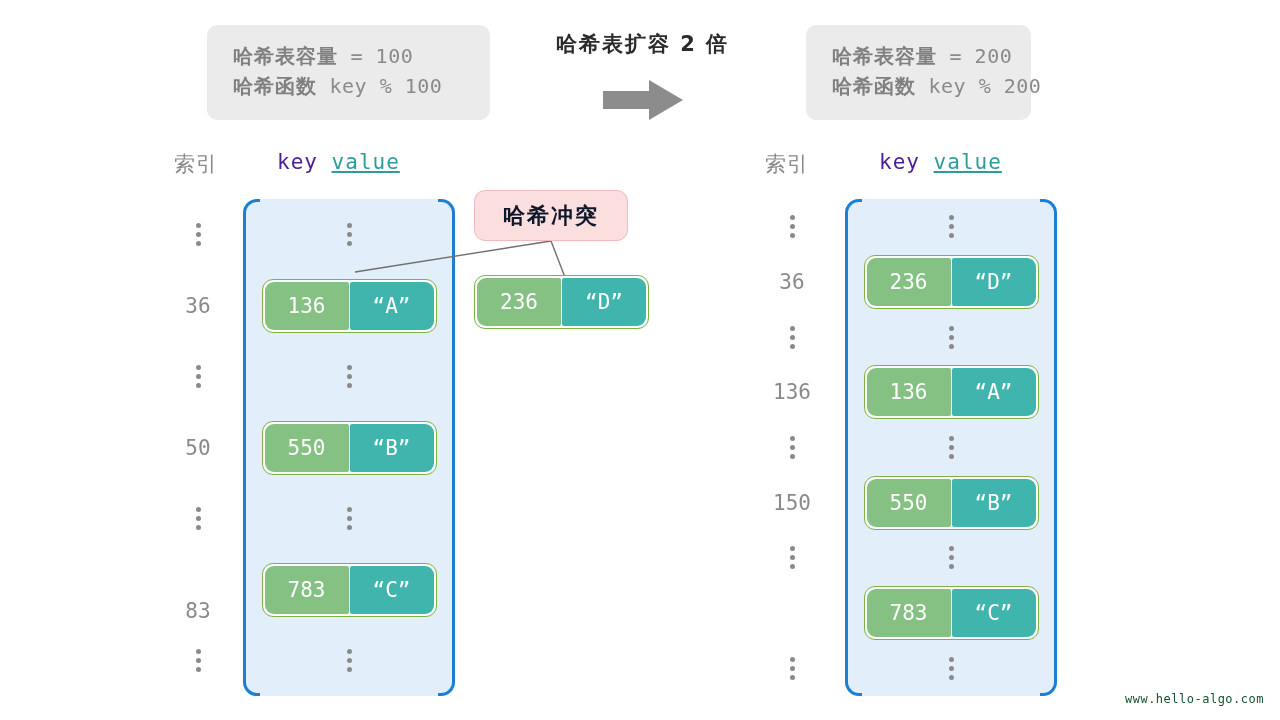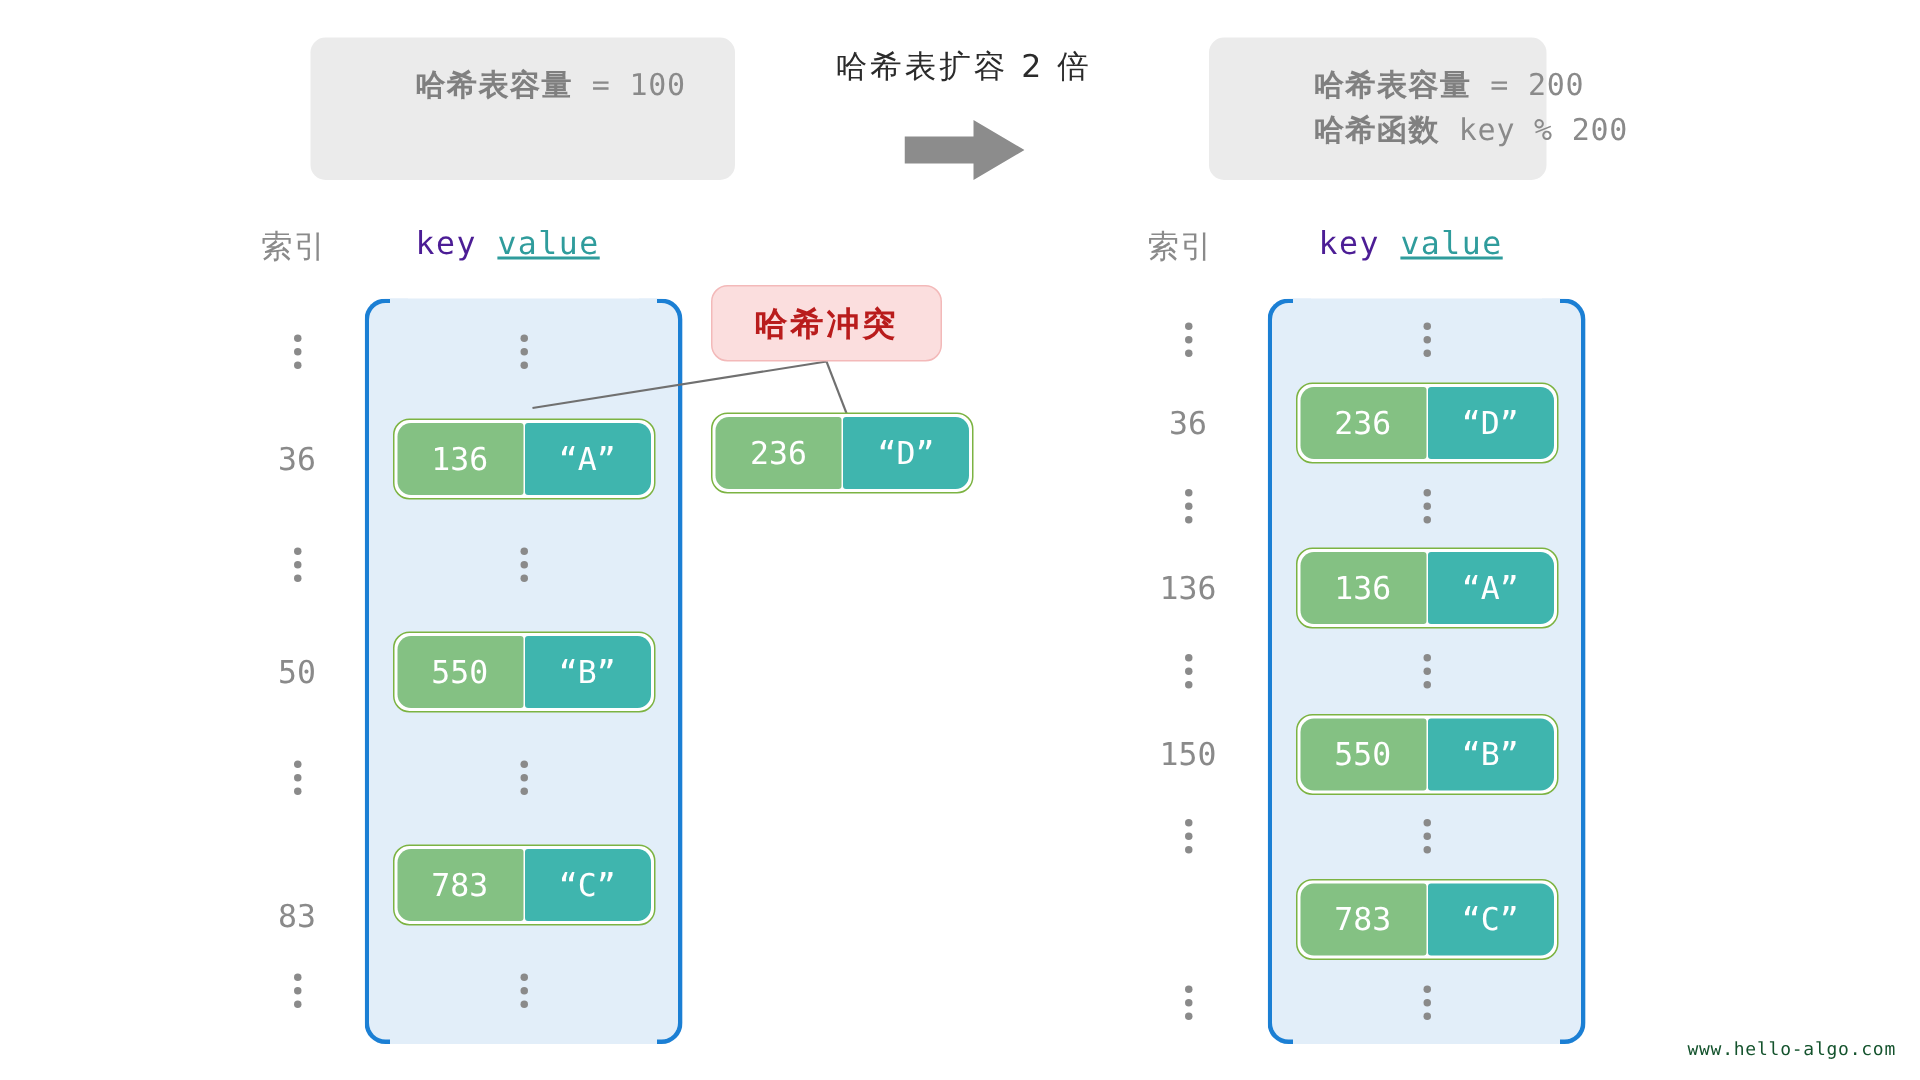"哈希表容量 = 100" .info-line { margin-left: 44px -> none }
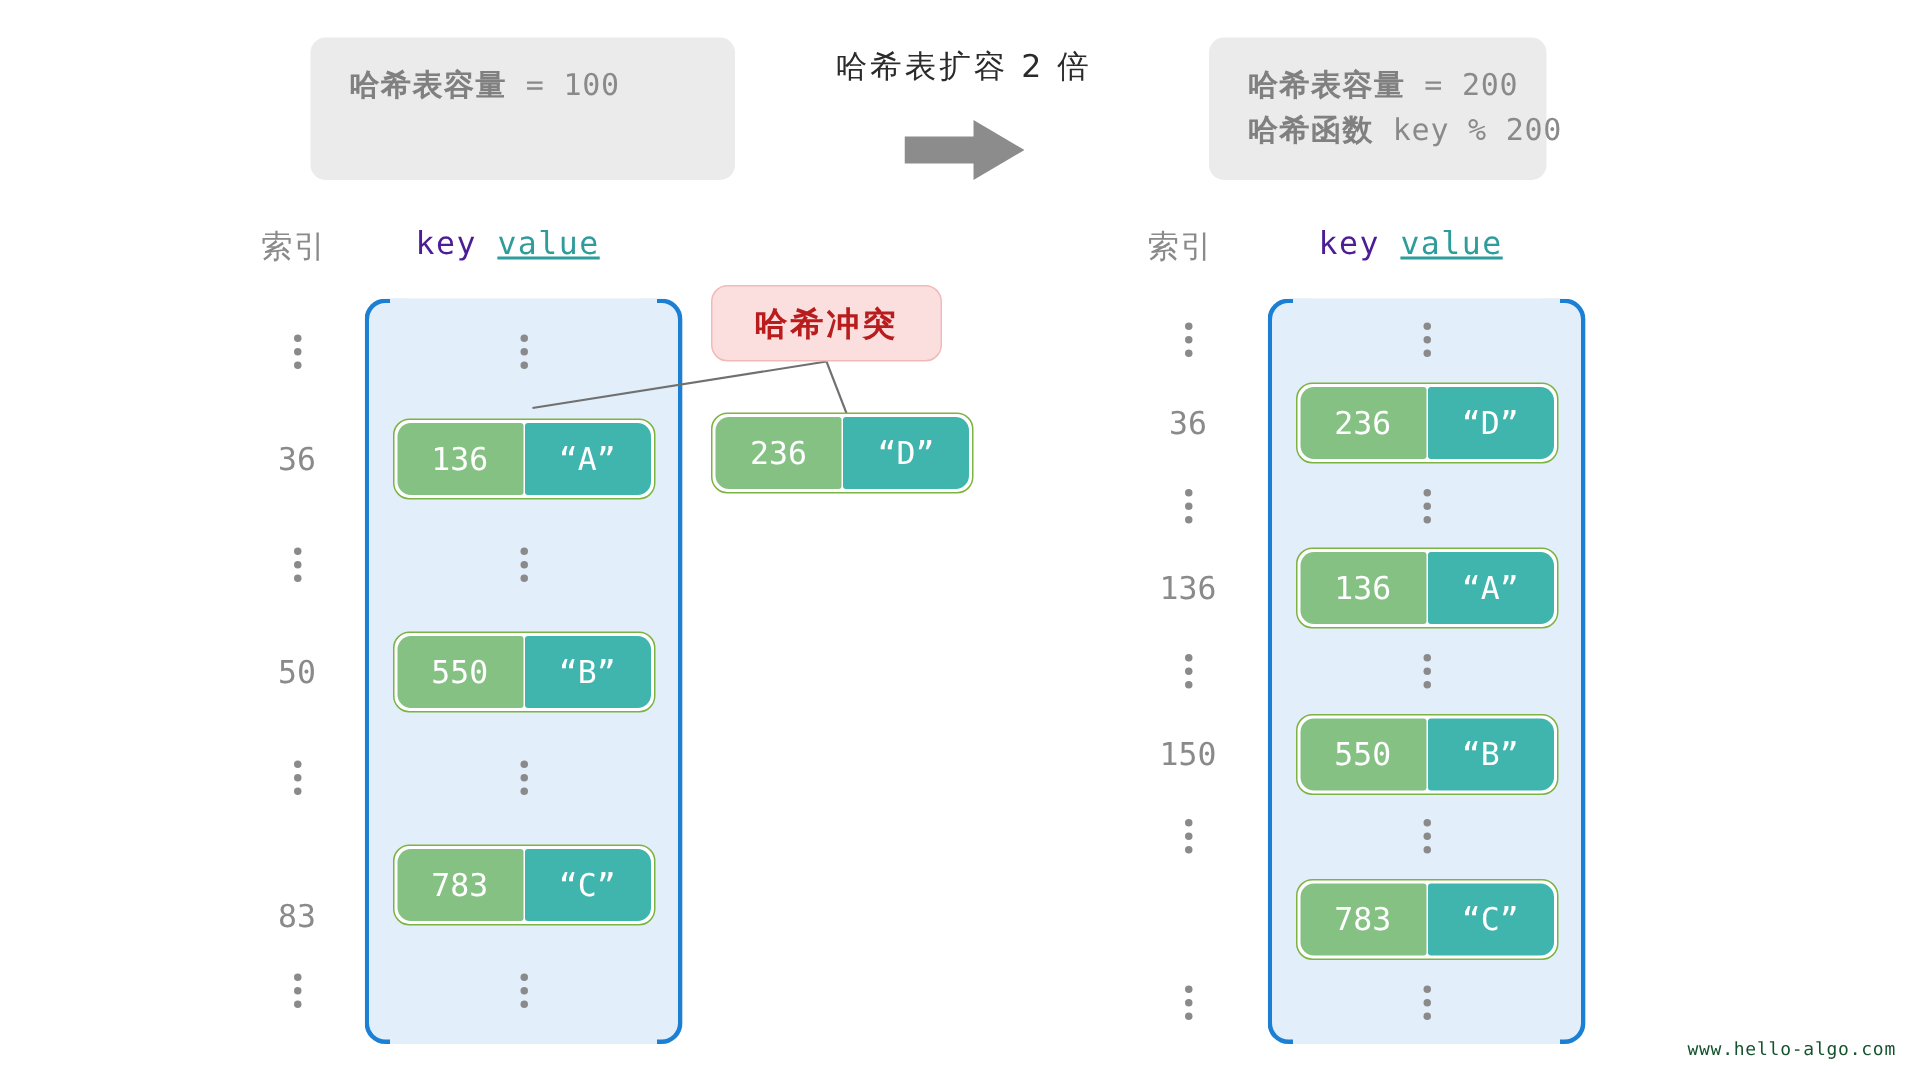"哈希表扩容 2 倍" #transform-title { font-weight: normal -> bold }
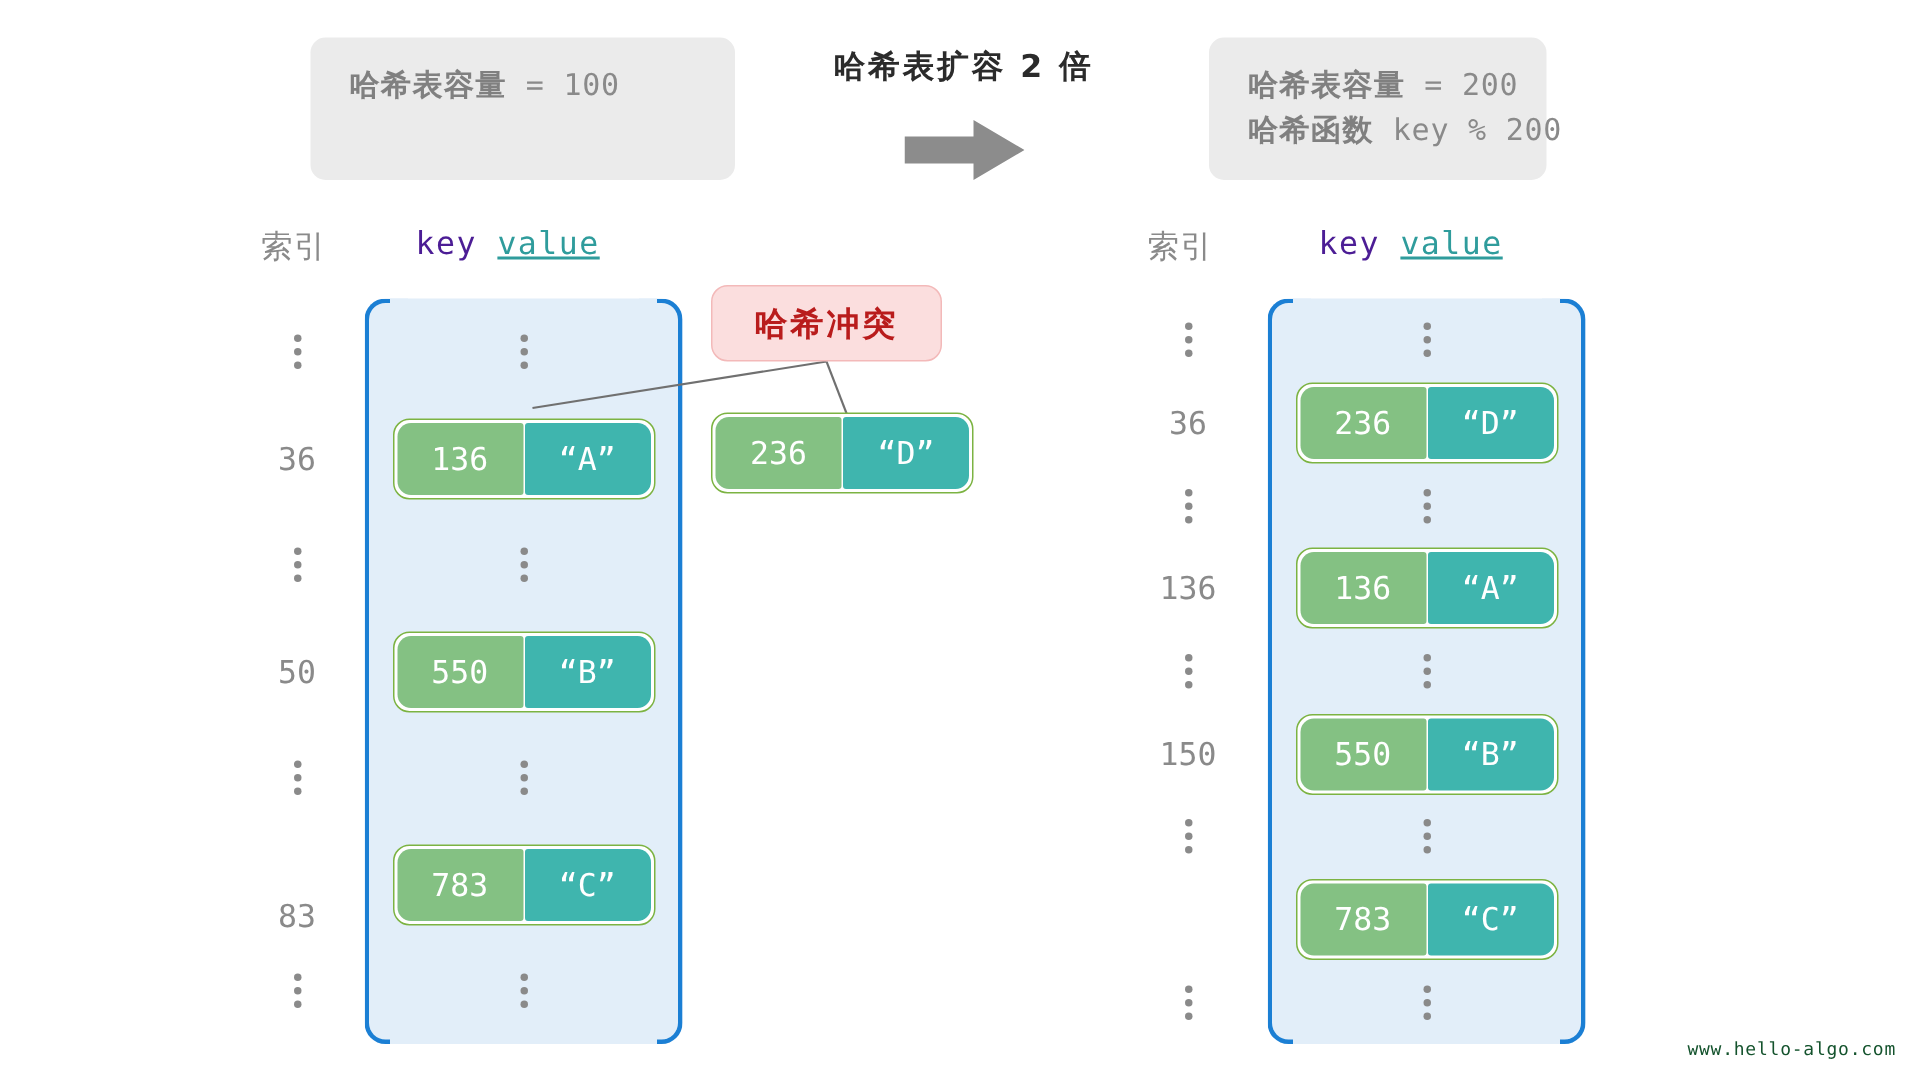"哈希函数 key % 100" div.info-line { html: none -> <div><span>哈希函数</span><span> key % 100</span></div> }
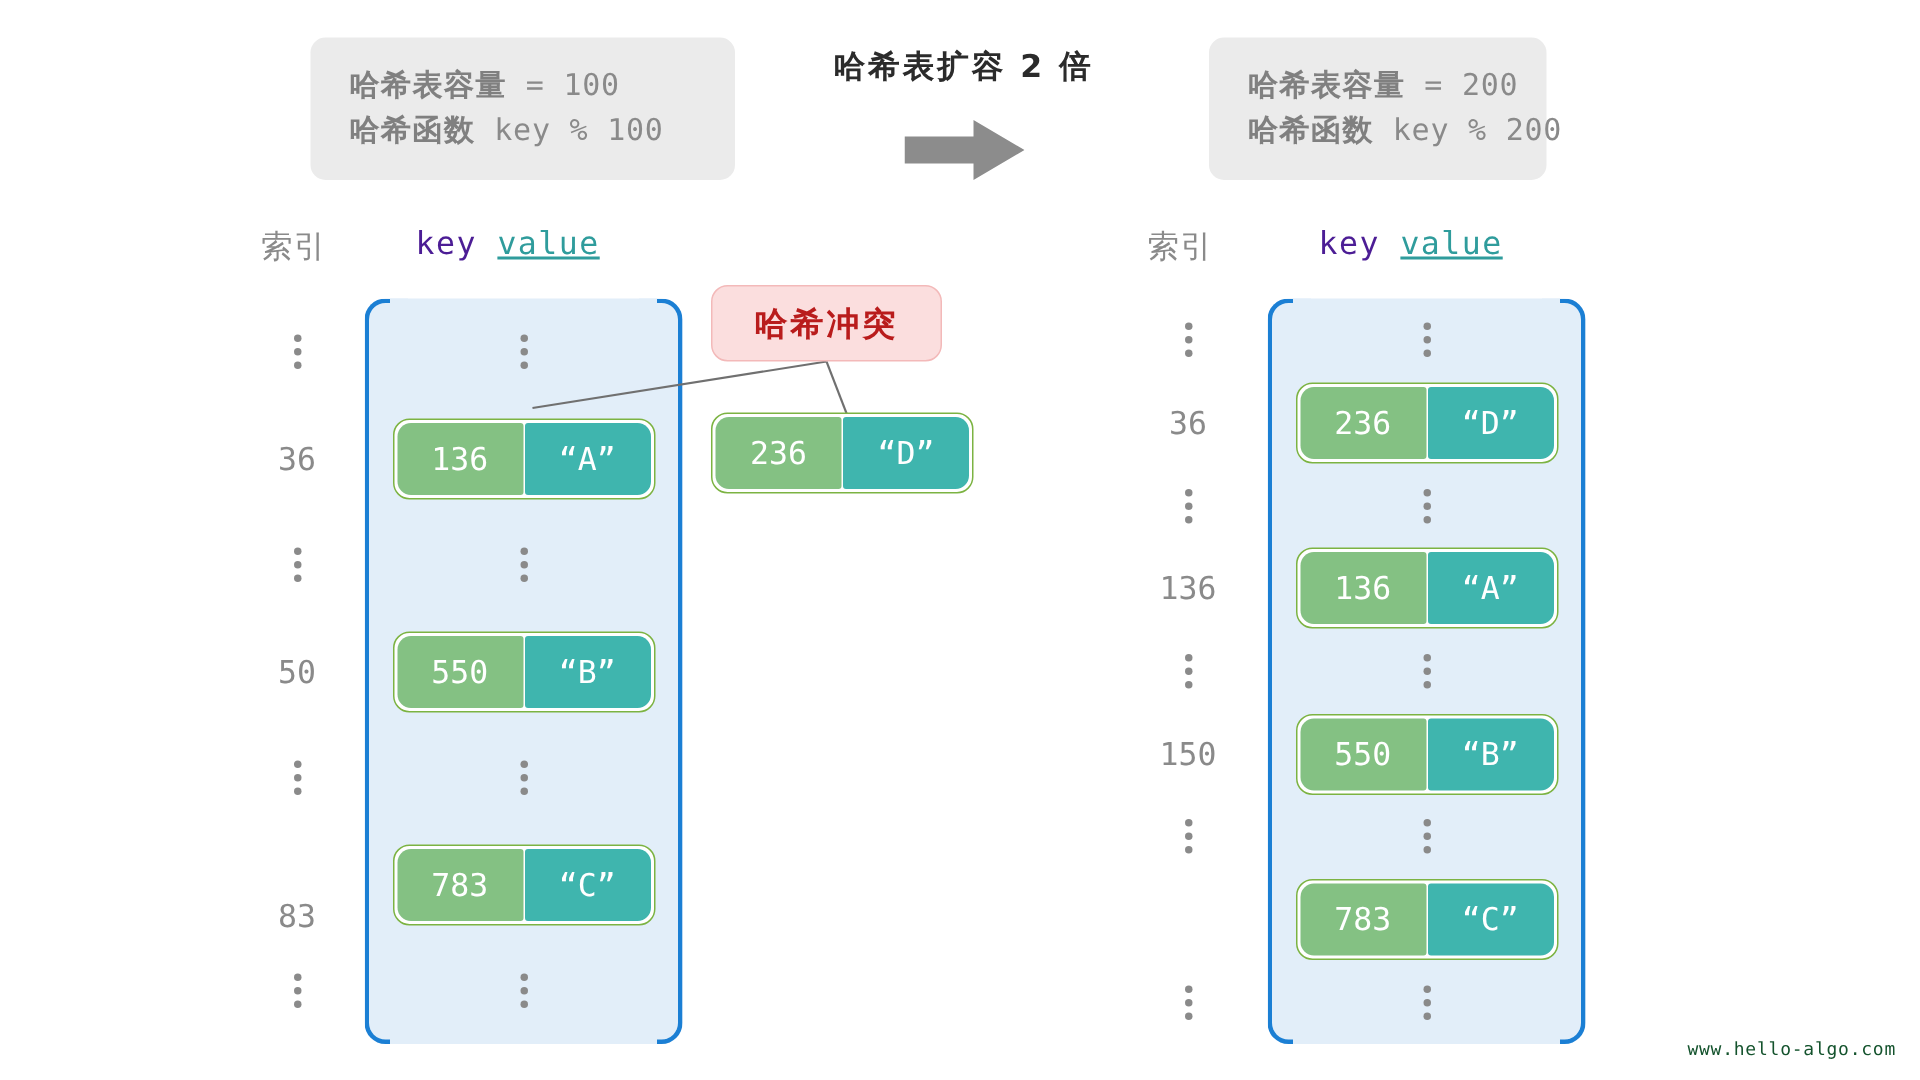"哈希冲突" #collision-badge { color: #b91c1c -> #0f172a }
